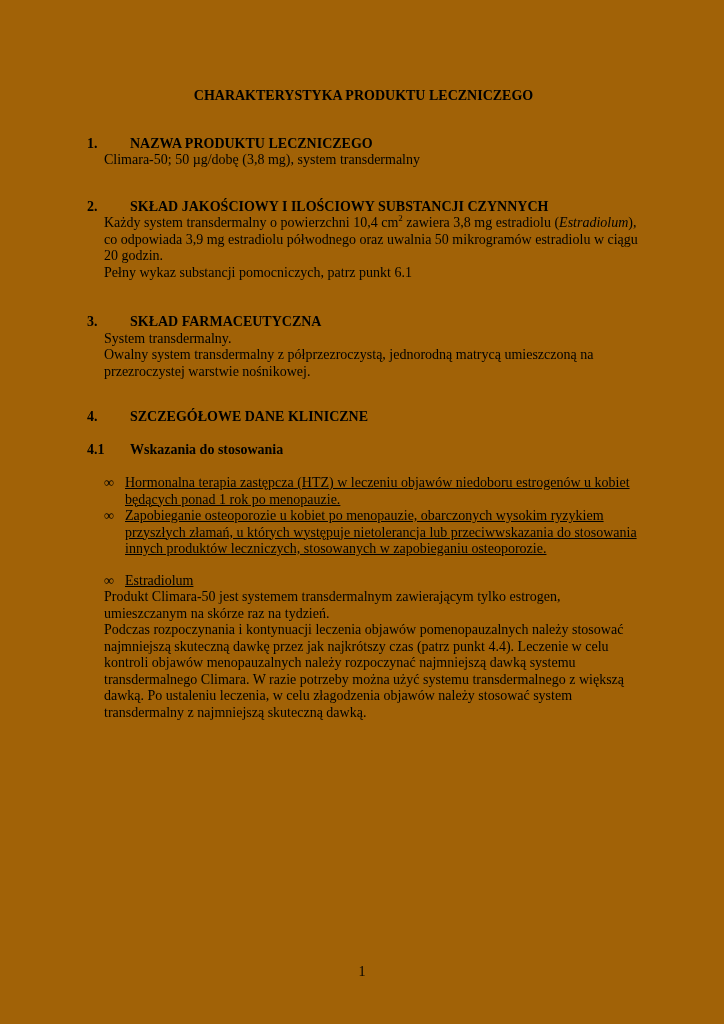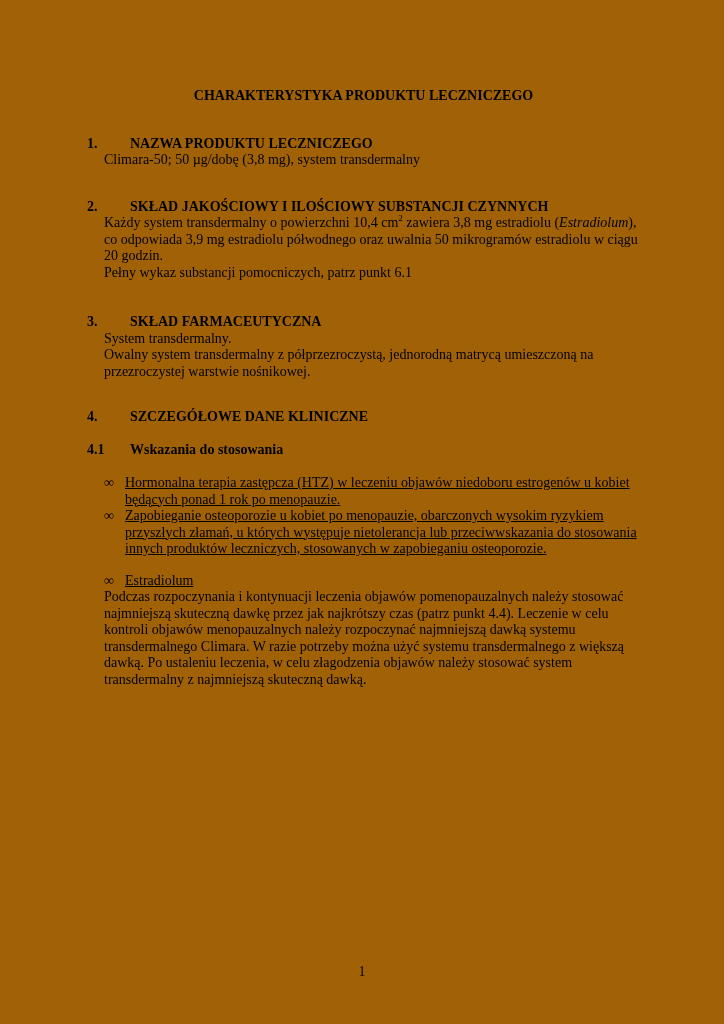"Produkt Climara-50 jest systemem" p.para { html: none -> <p>Produkt Climara-50 jest systemem transdermalnym zawierającym tylko estrogen, umieszczanym na skórze raz na tydzień.</p> }
